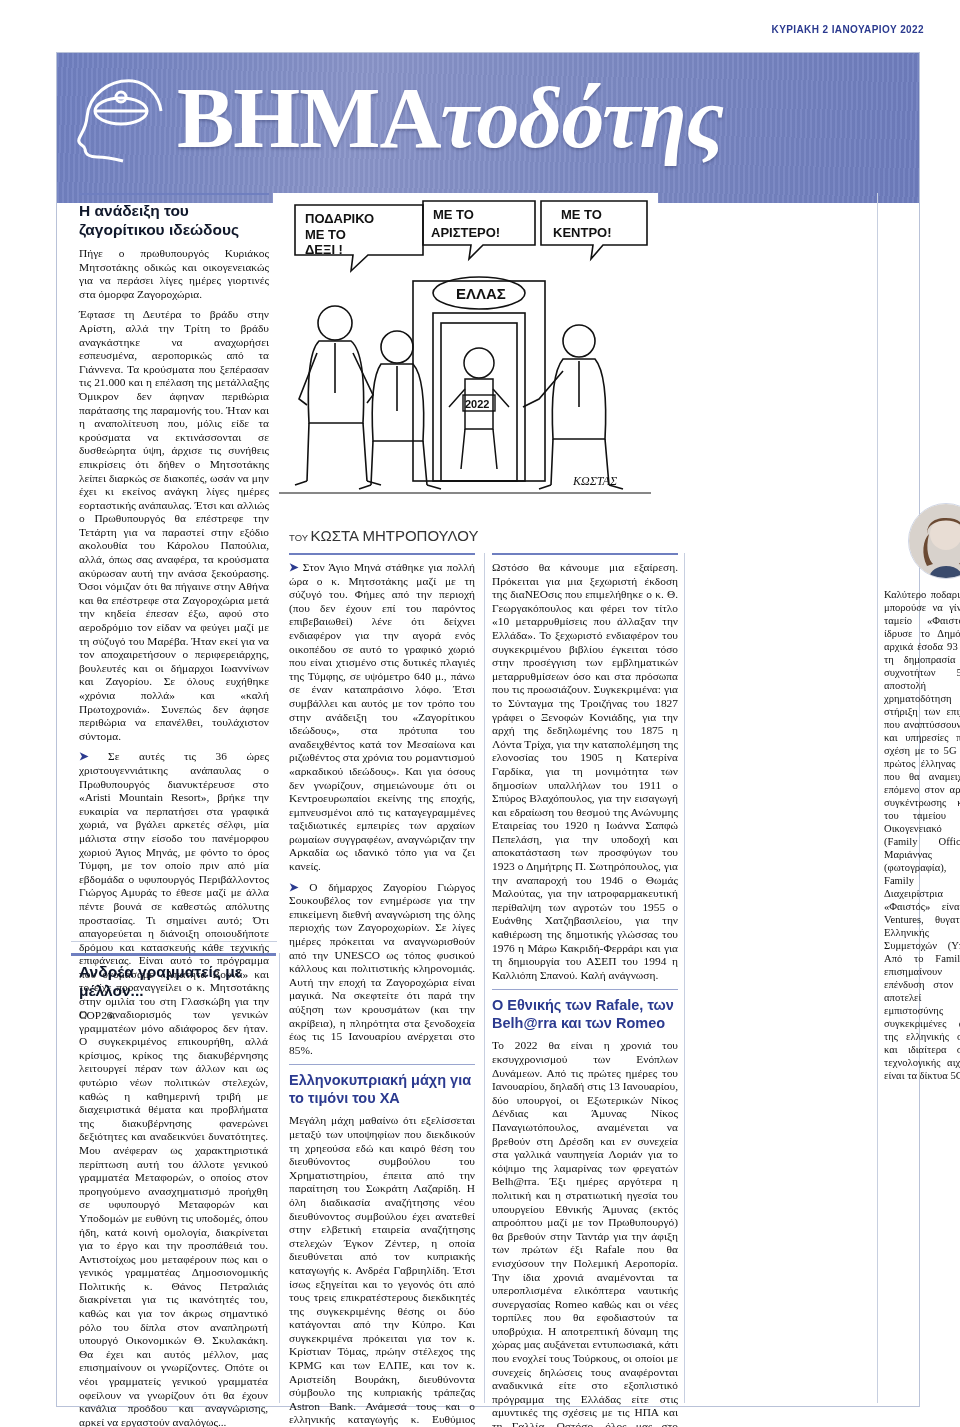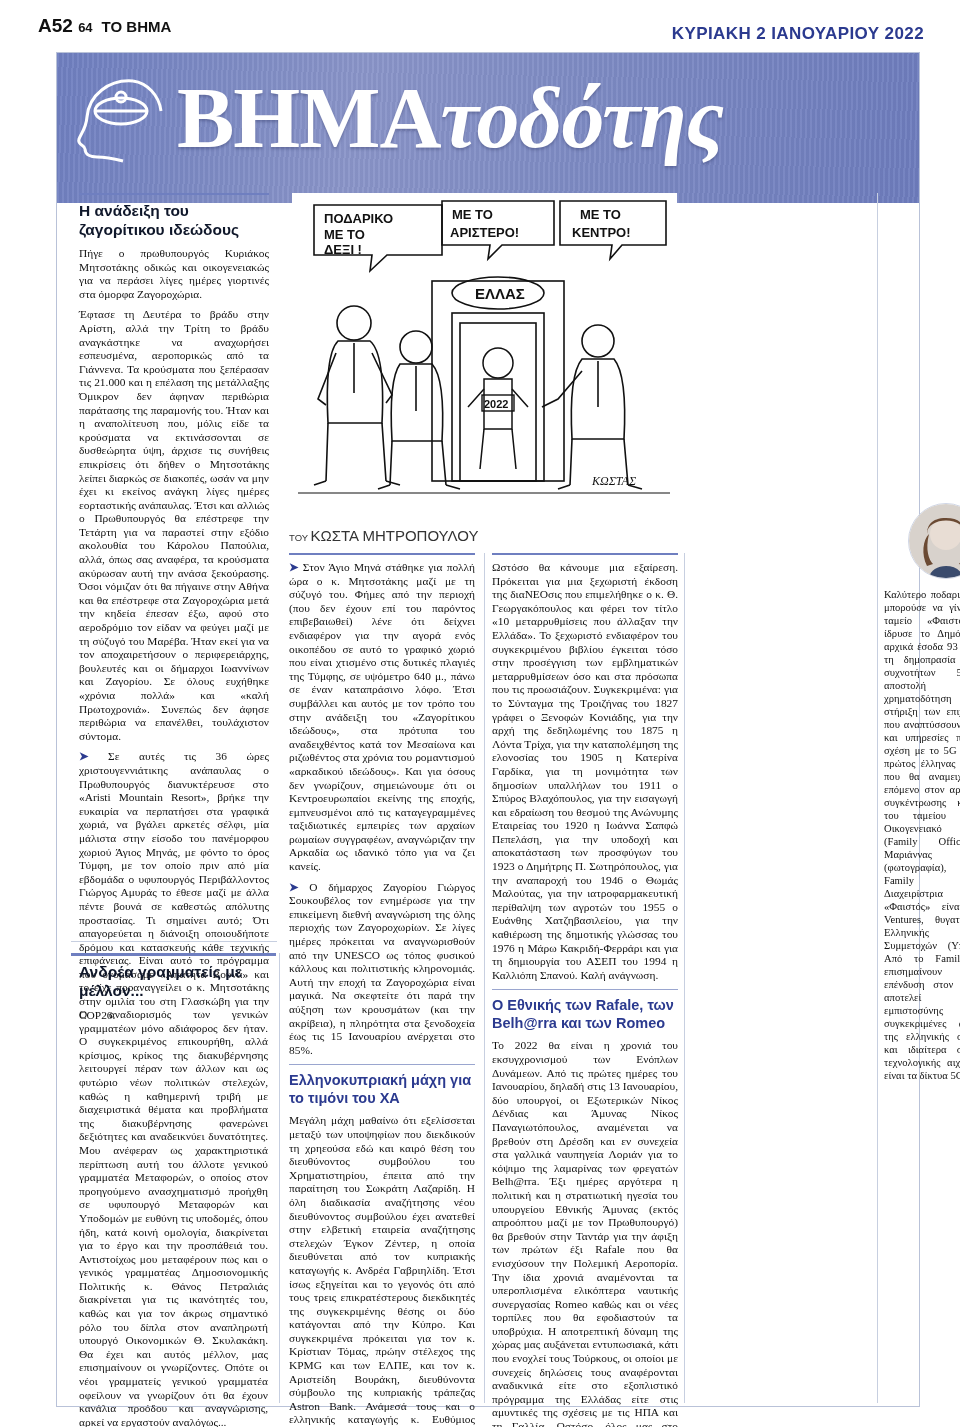"A52 64" div.topbar { html: <div> <div> <span>A52</span> <small>64</small> </div> <div>ΤΟ ΒΗΜΑ</div> </div> -> none }
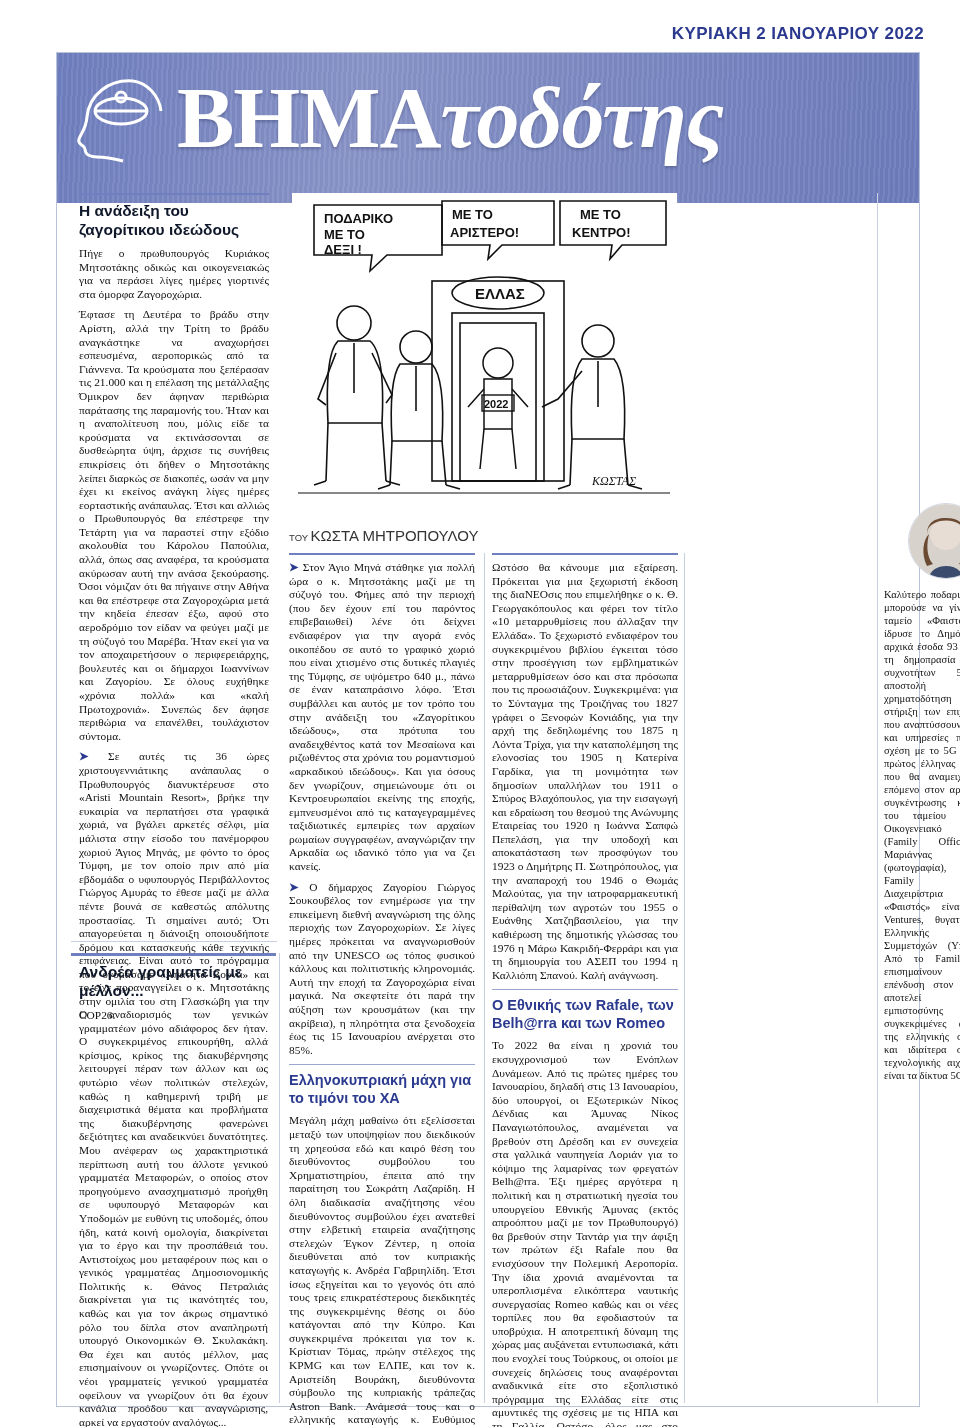"ΚΥΡΙΑΚΗ 2 ΙΑΝΟΥΑΡΙΟΥ 2022" .dateline { font-size: 17px -> 10px }
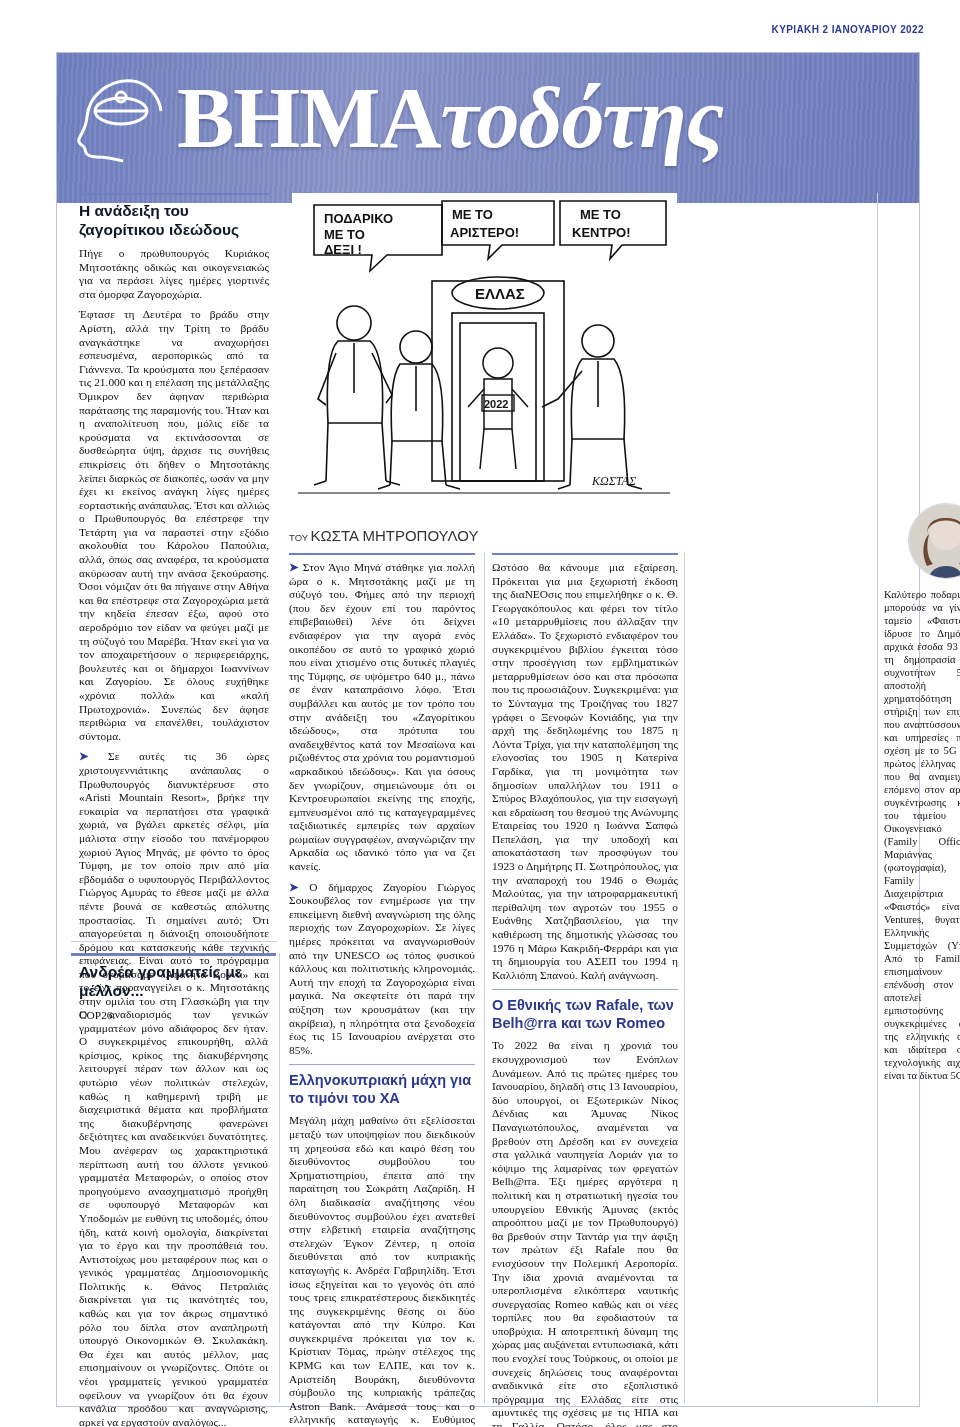"ΠΟΔΑΡΙΚΟ" .cartoon { left: 235px -> 216px }
